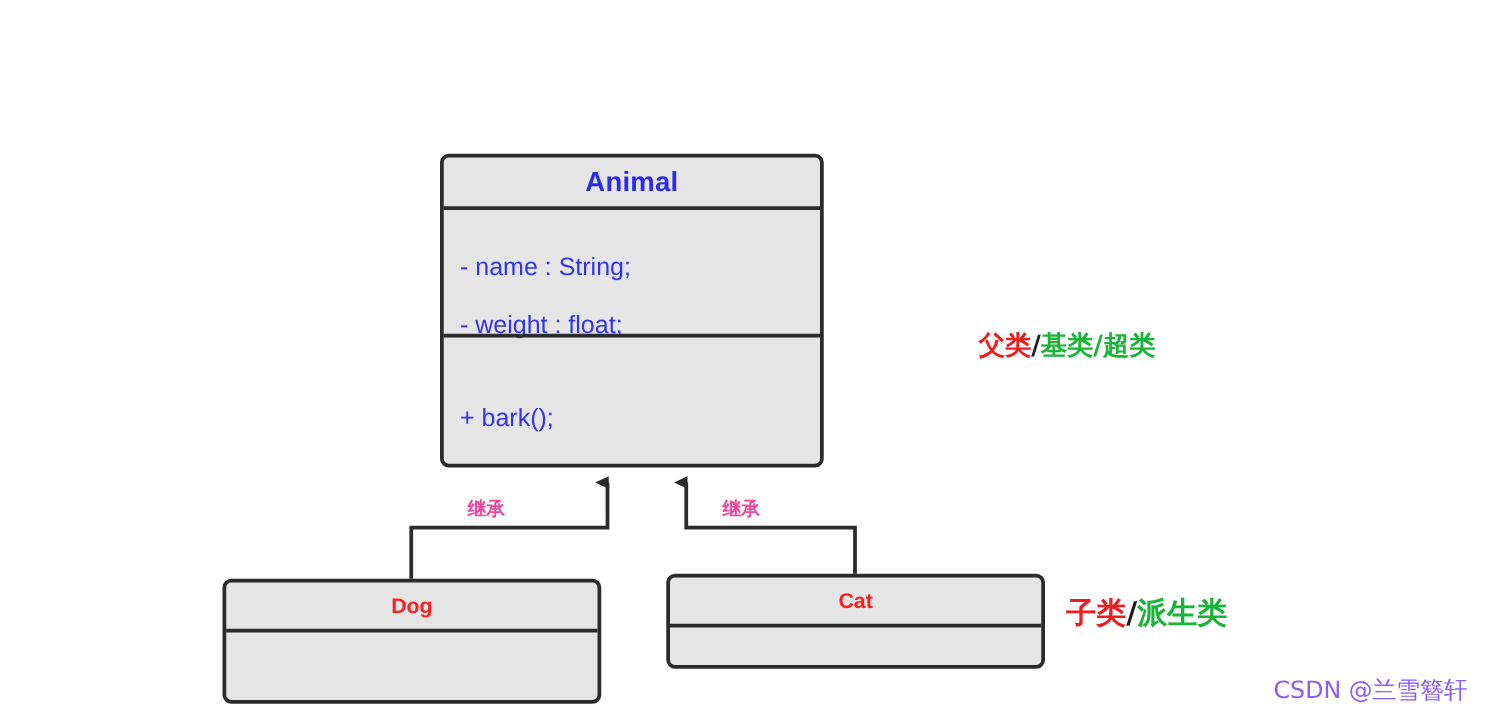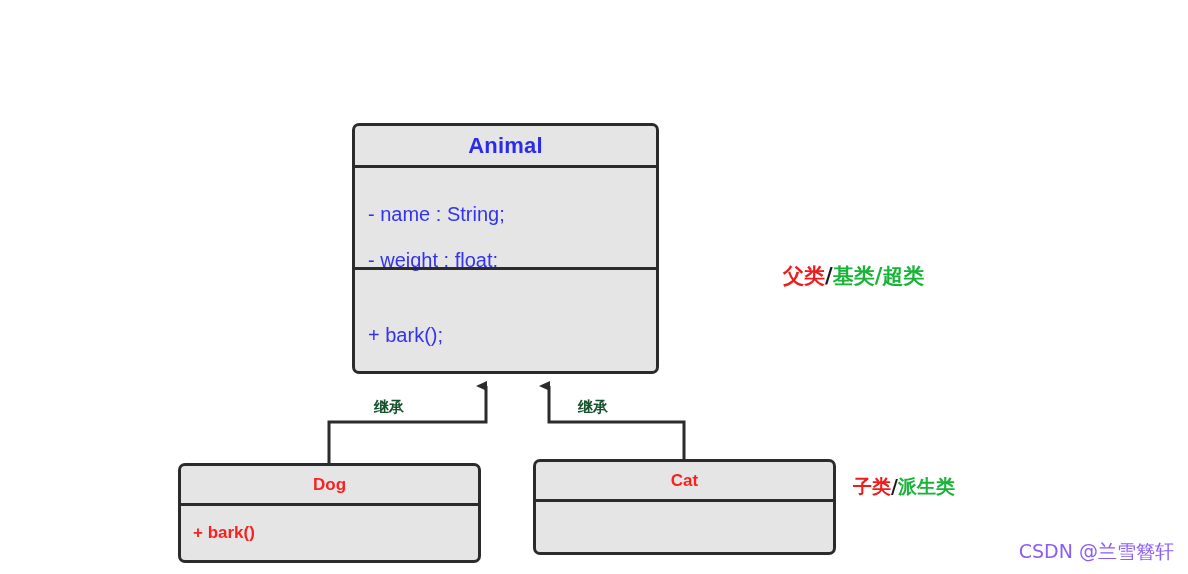"继承" .edge-label { color: #14532d -> #ec4899 }
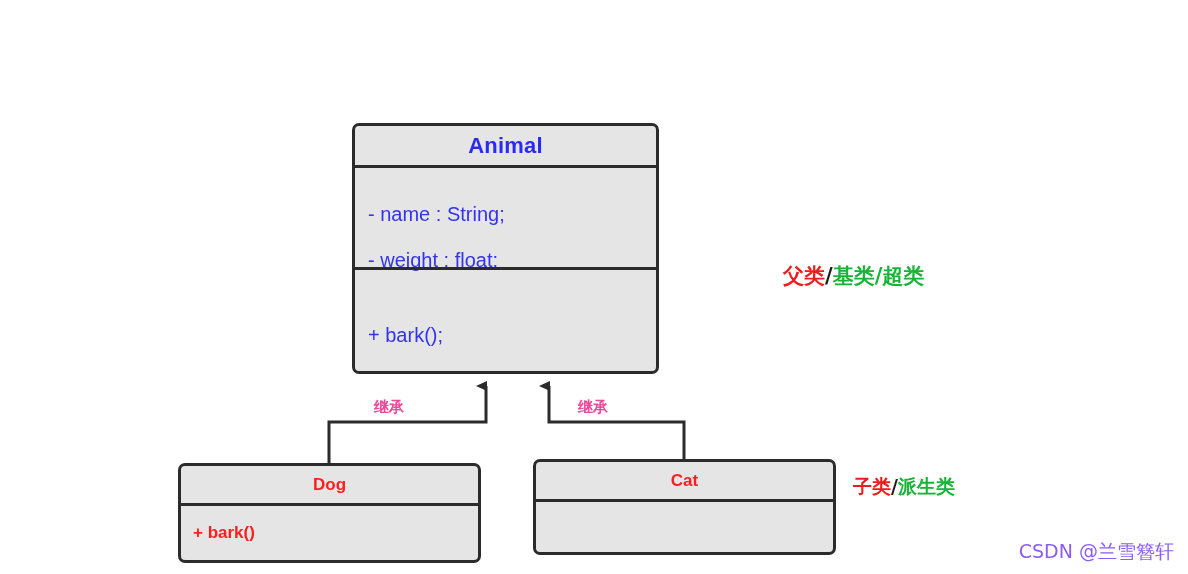"Cat" .box-cat { height: 96px -> 76px }
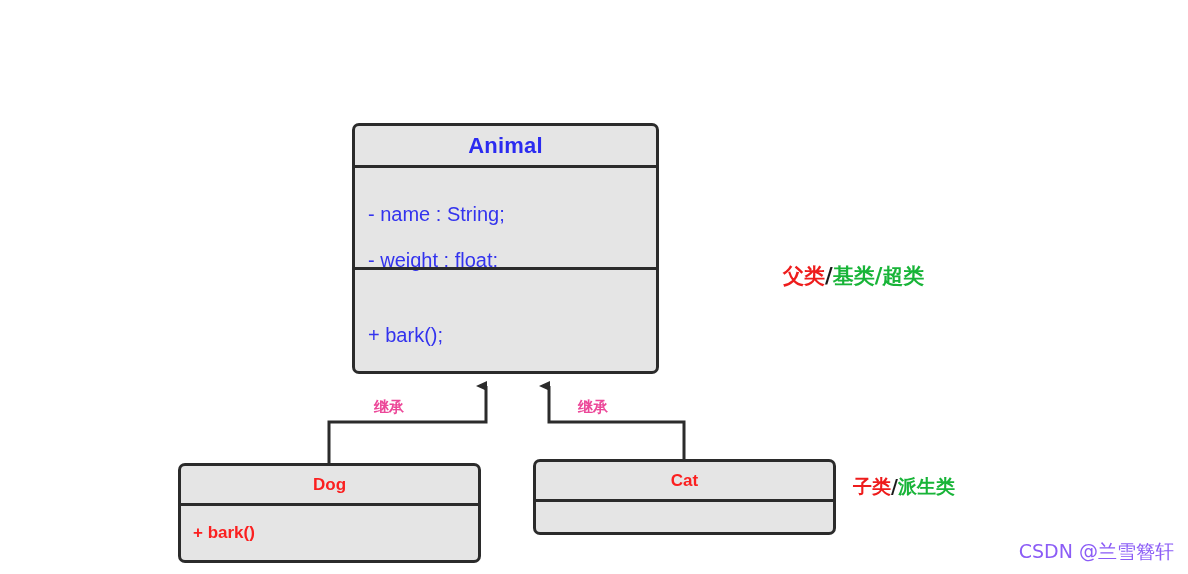"子类/派生类" .annot-child { font-size: 19px -> 24px }
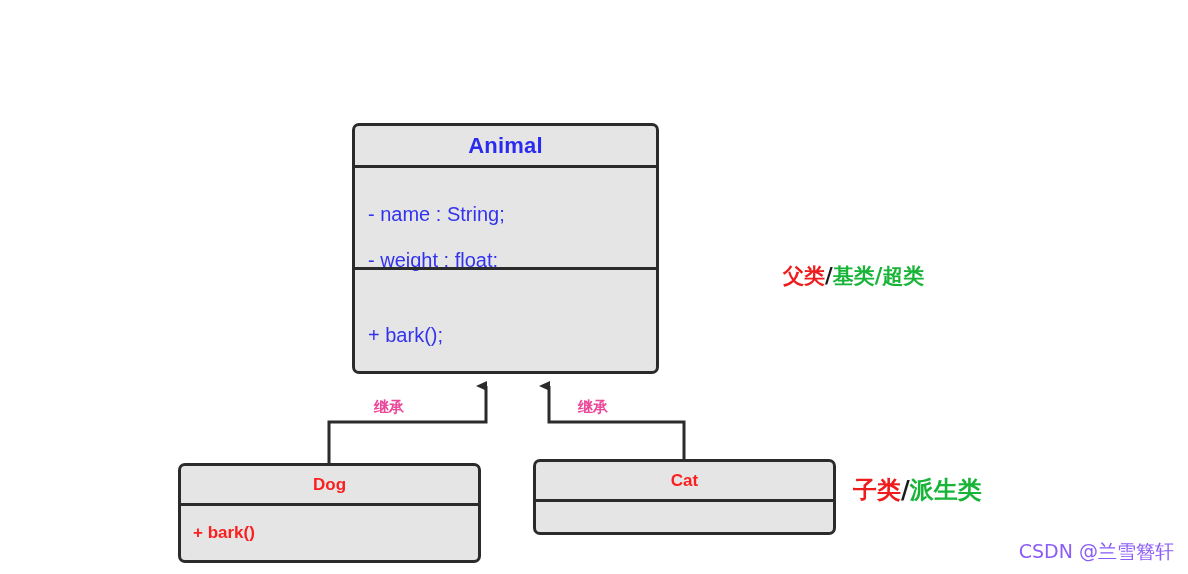"+ bark()" div.sub-methods { html: <div> <span>+ bark()</span> </div> -> none }
